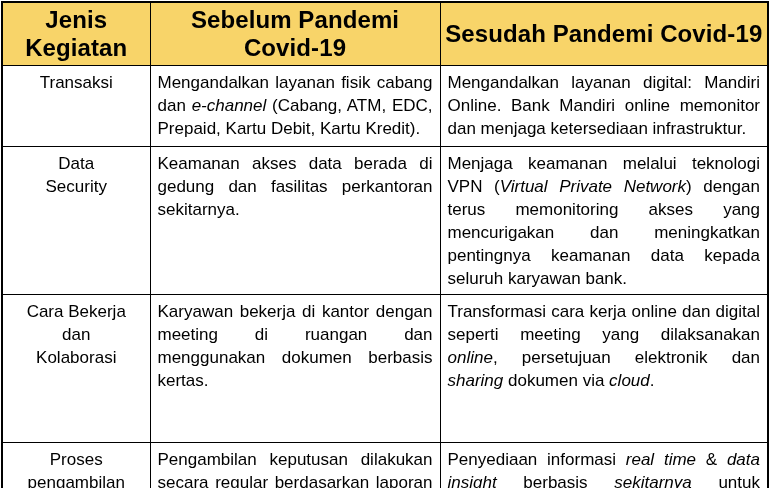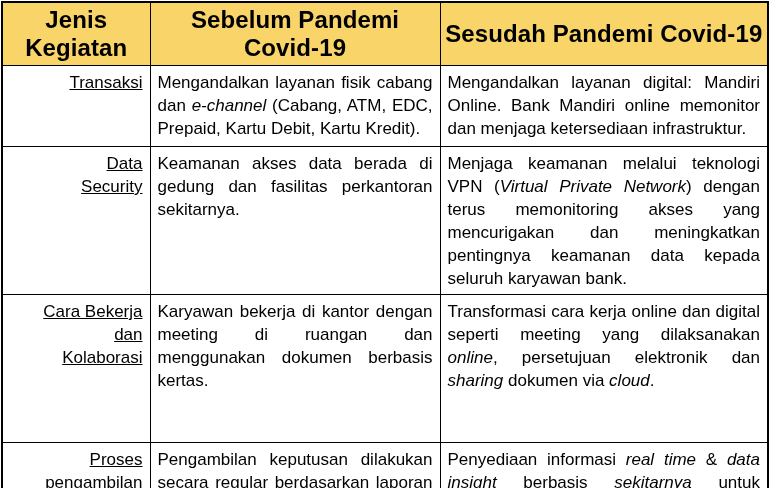"Transaksi" td.cat { text-align: right -> center; text-decoration: underline -> none }
